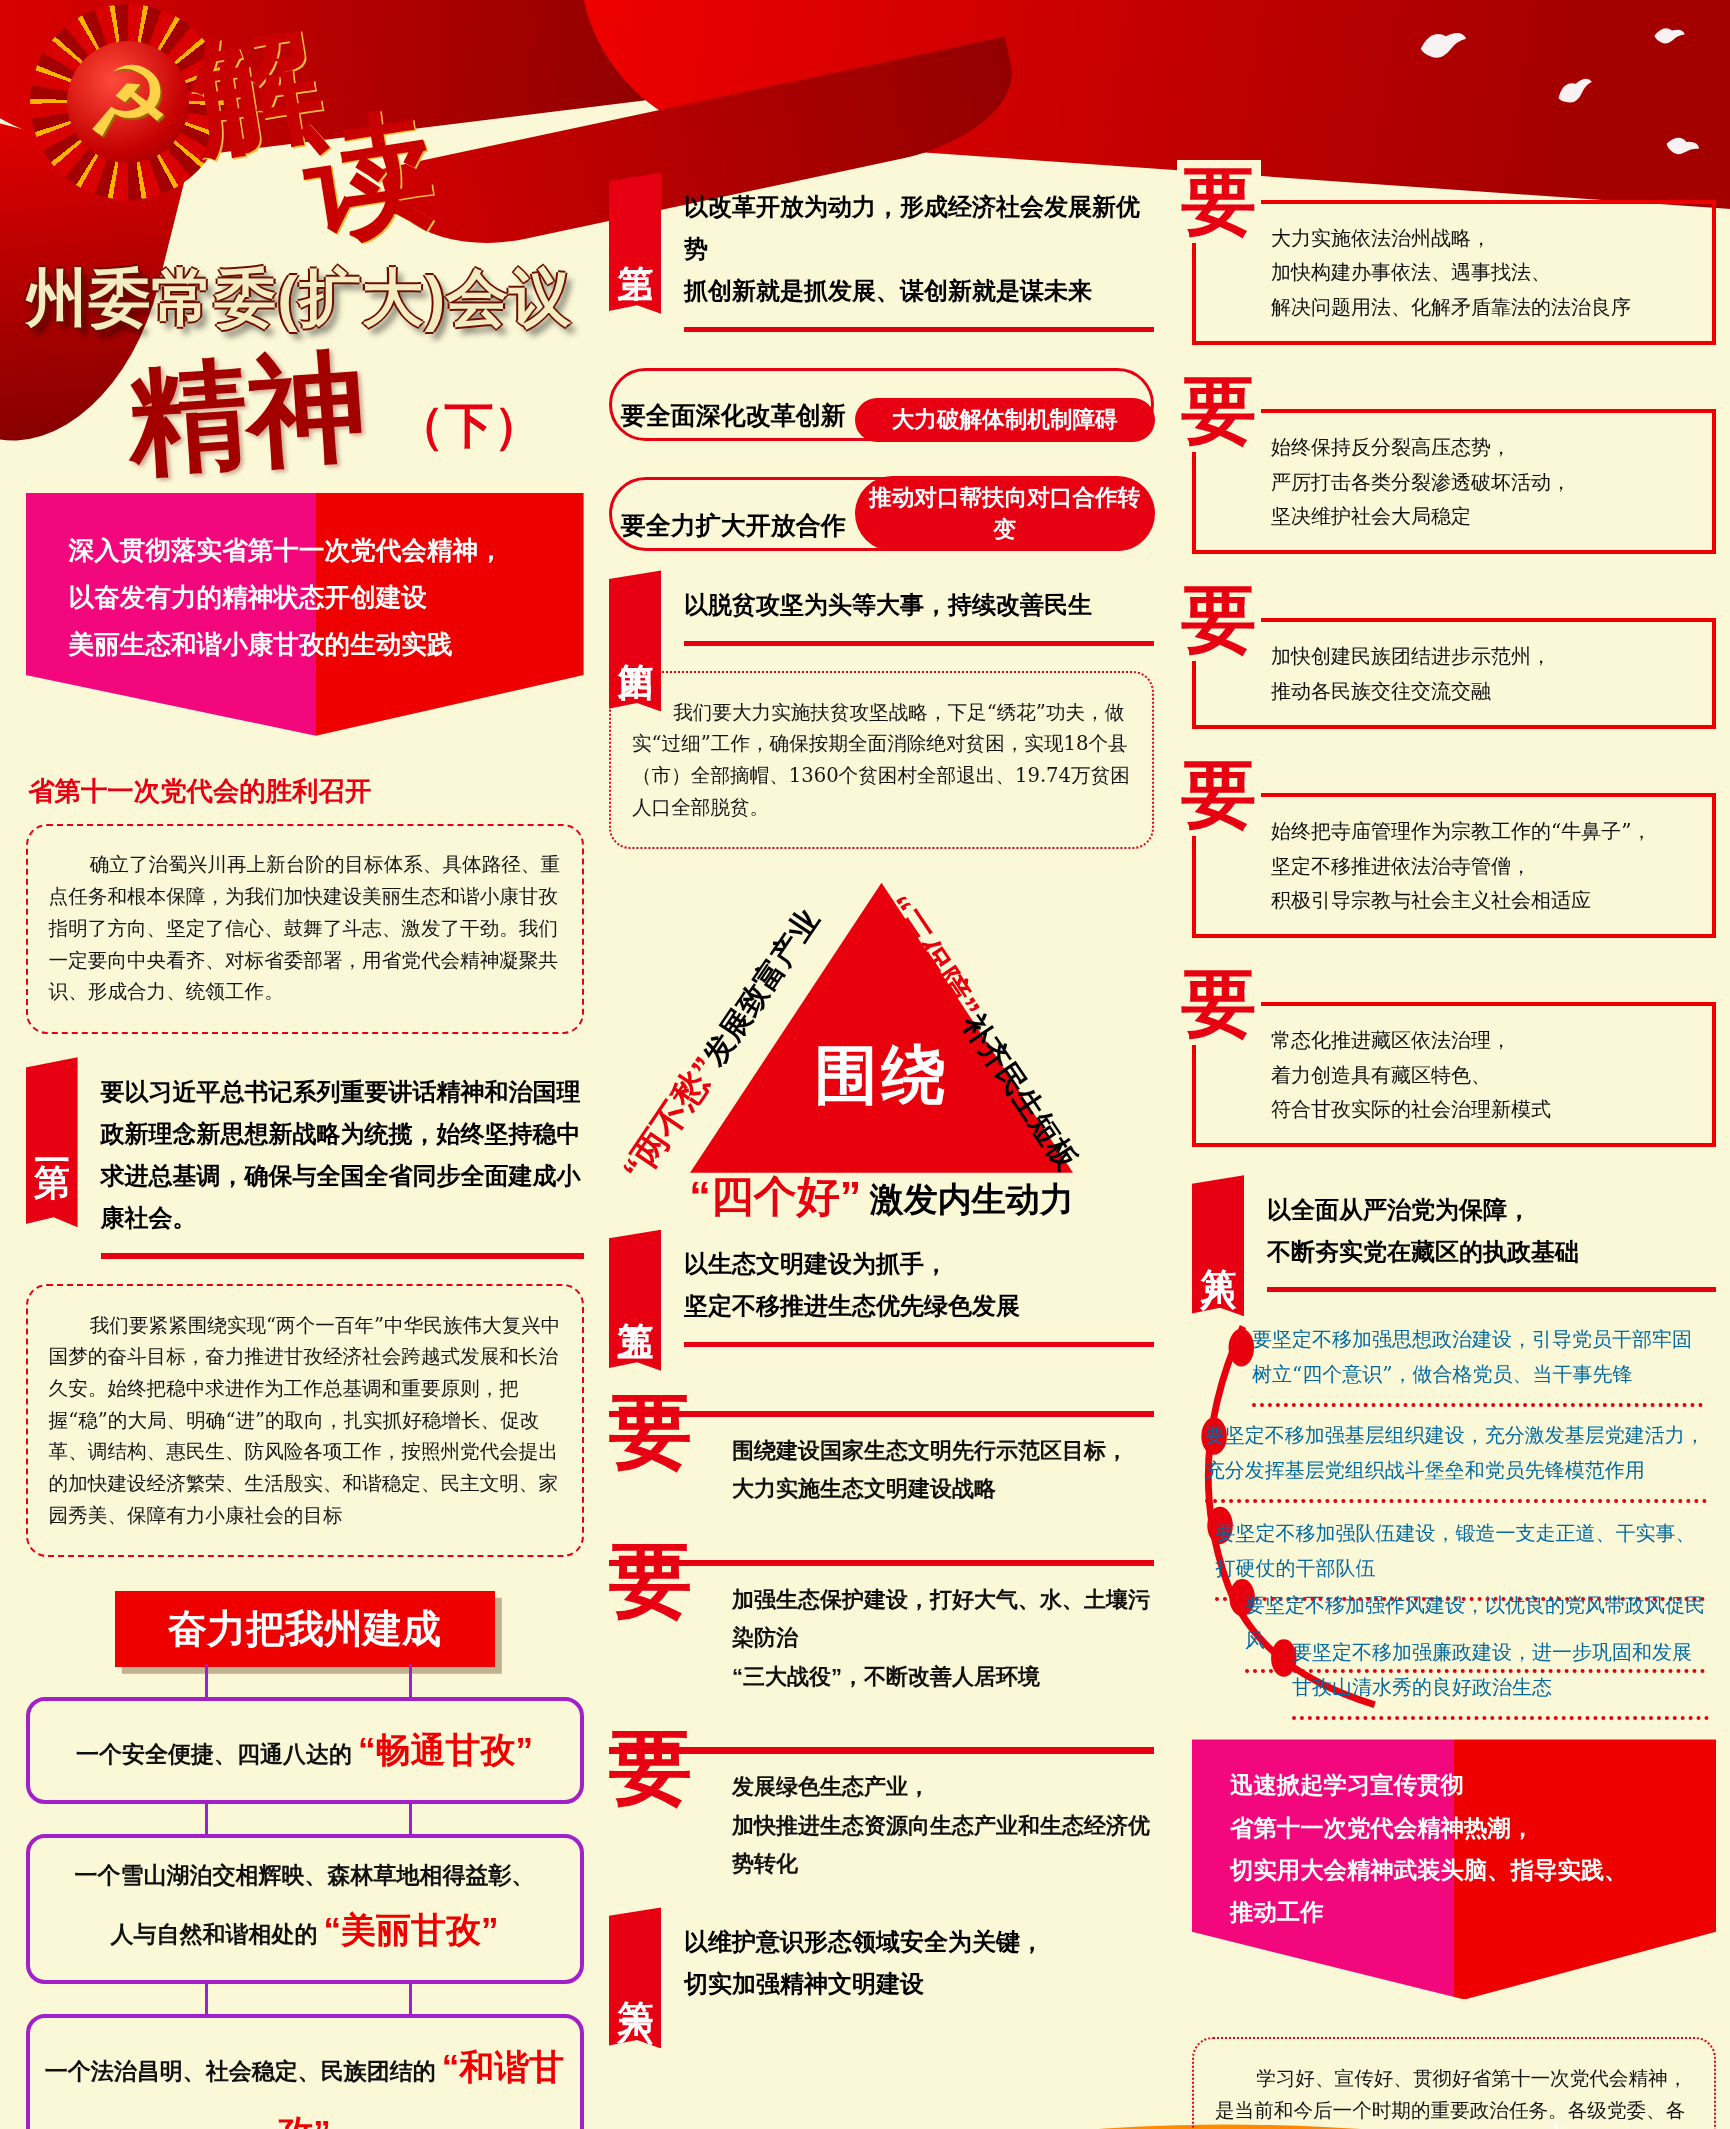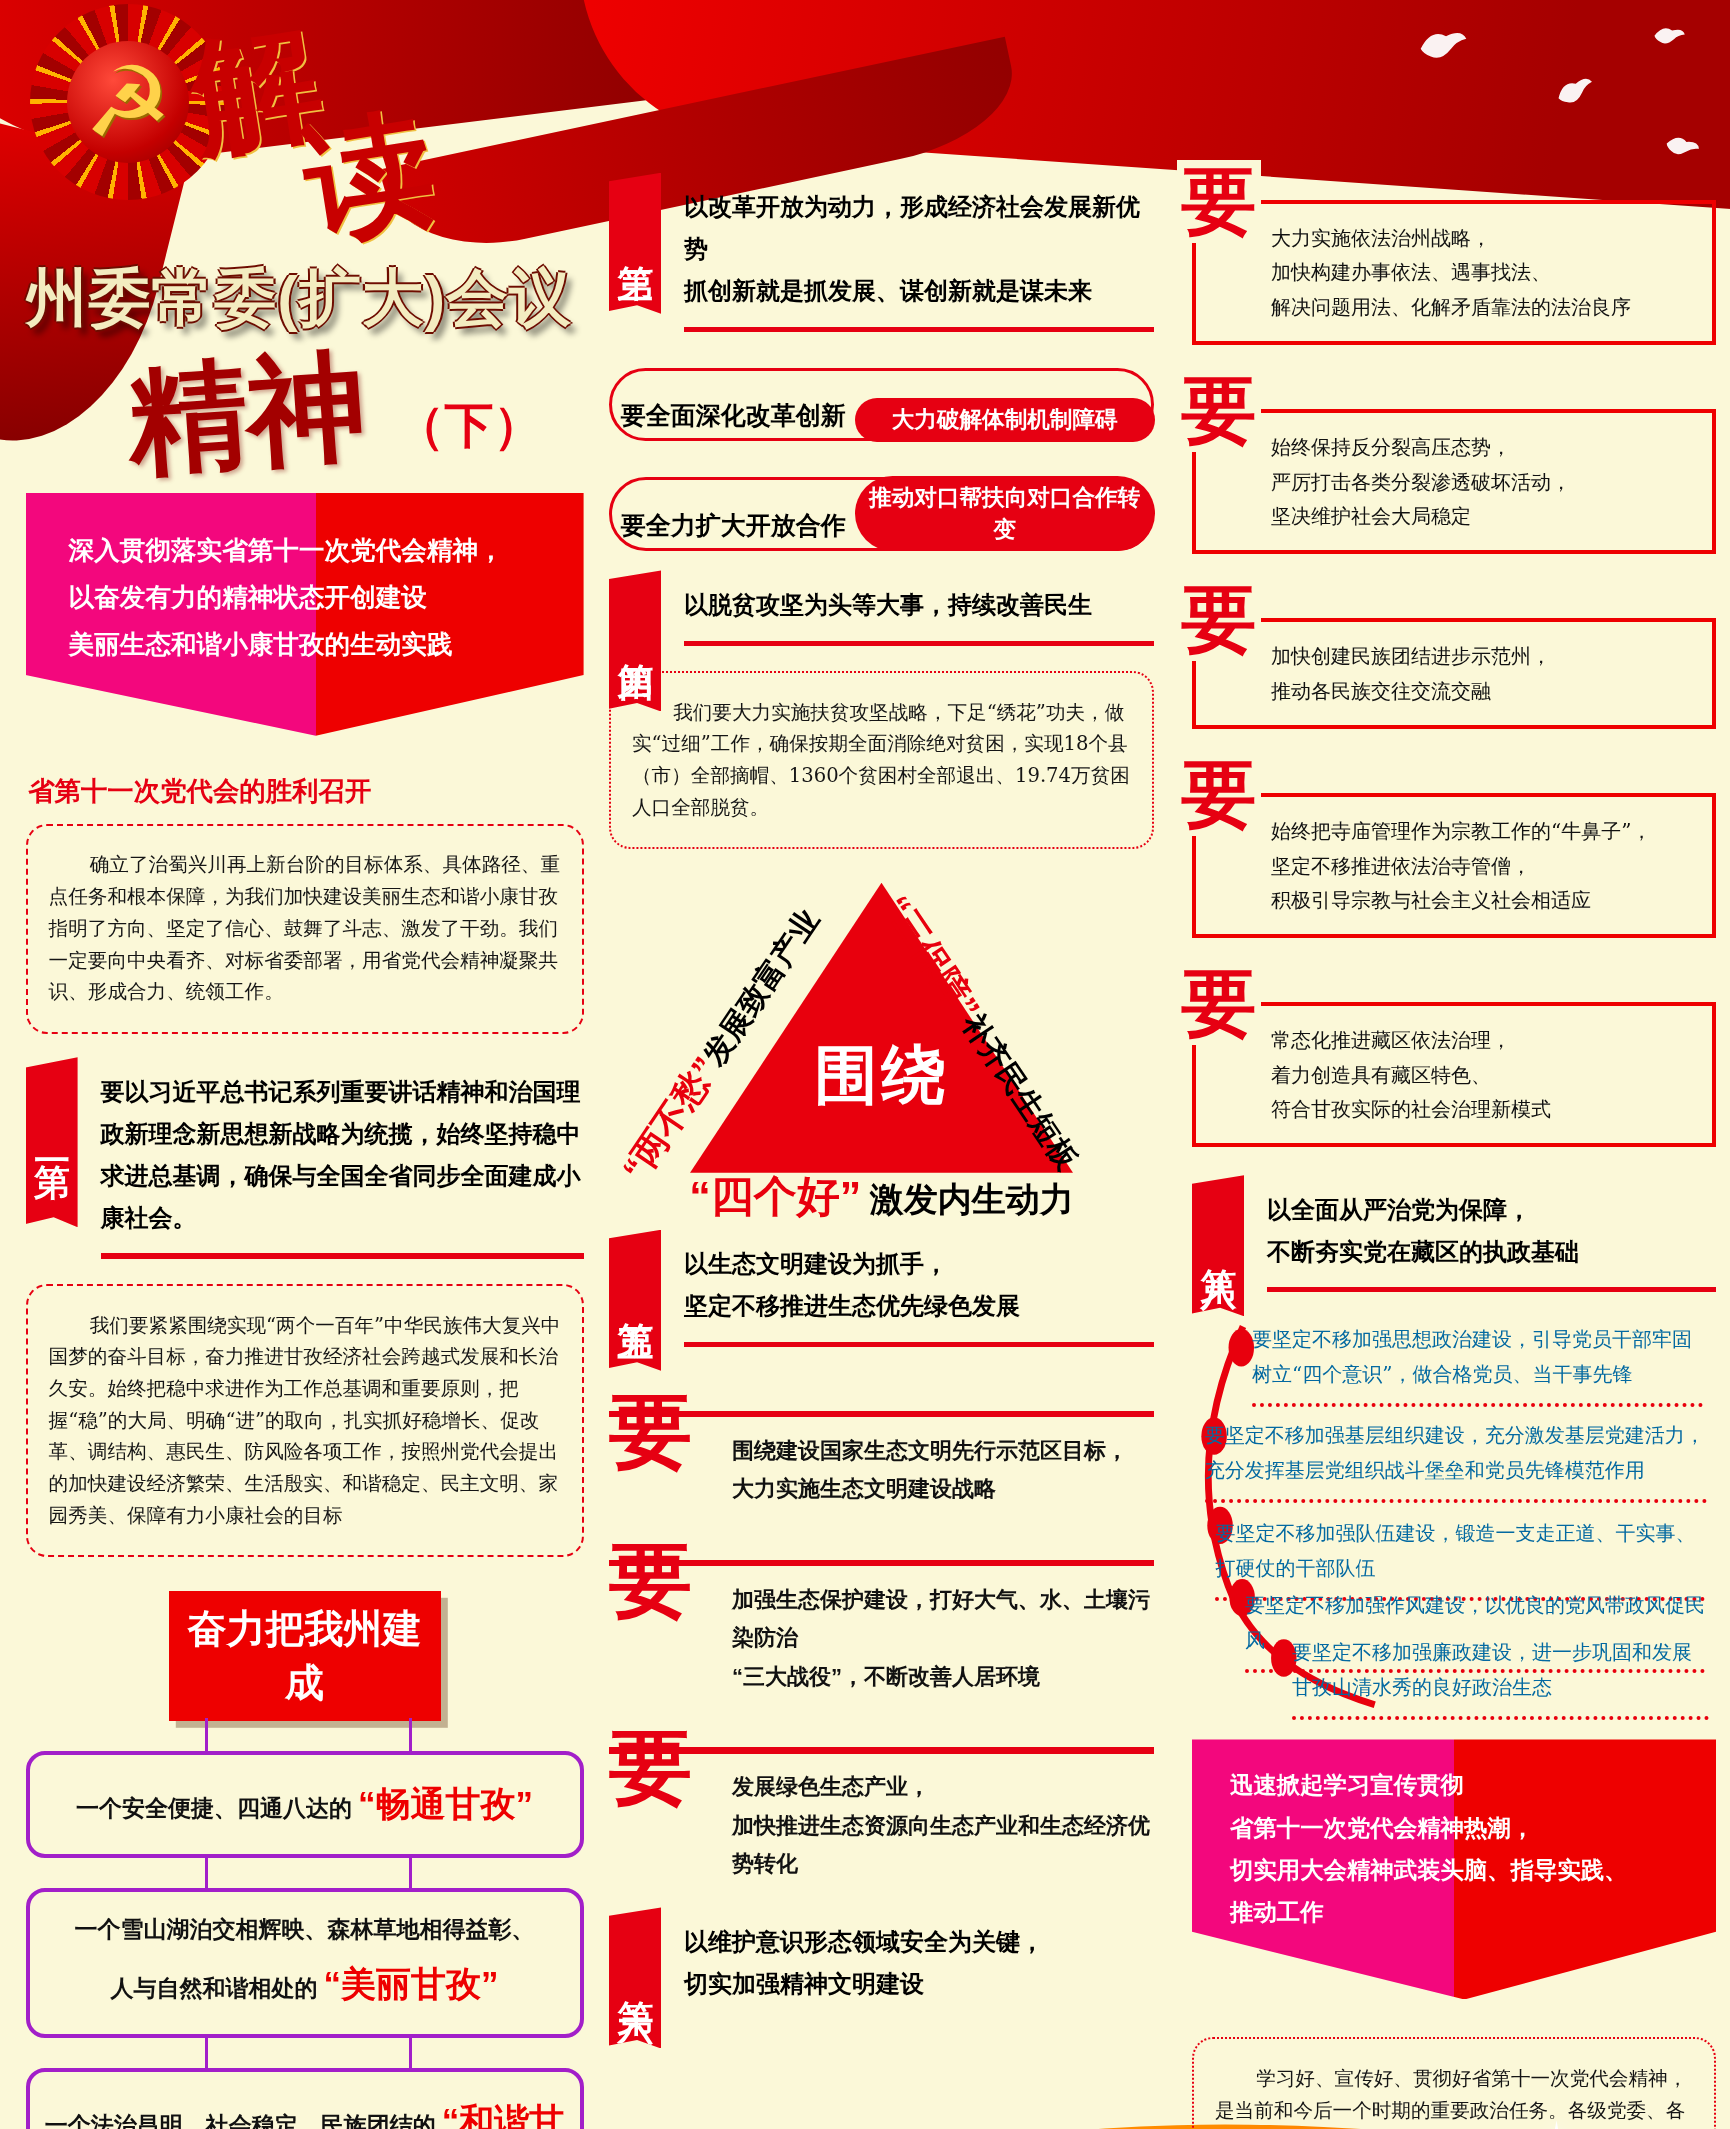"奋力把我州建成" .goal-head { width: 272px -> 380px }
